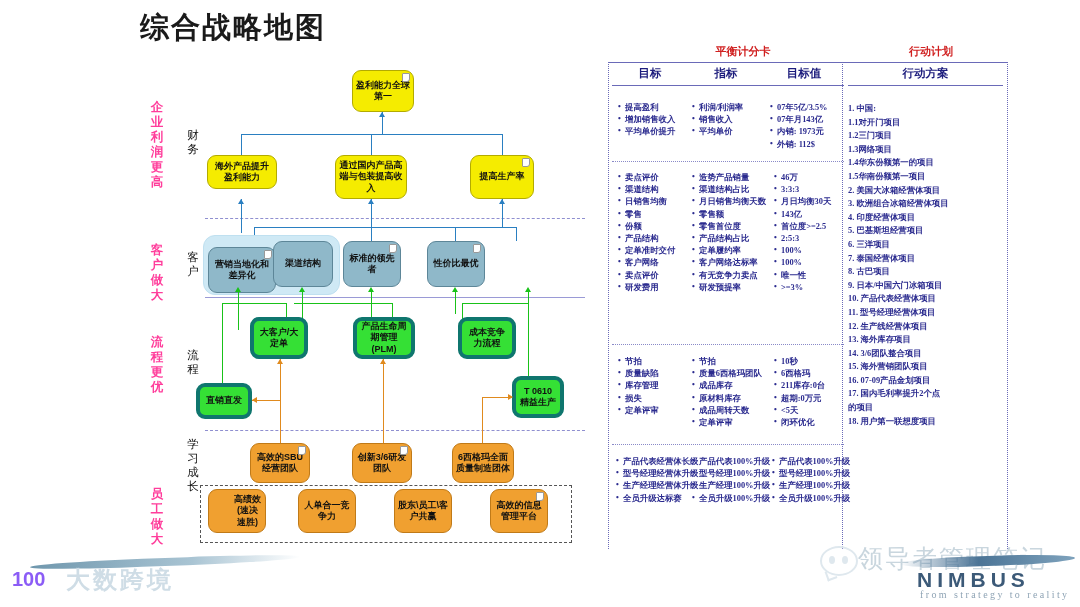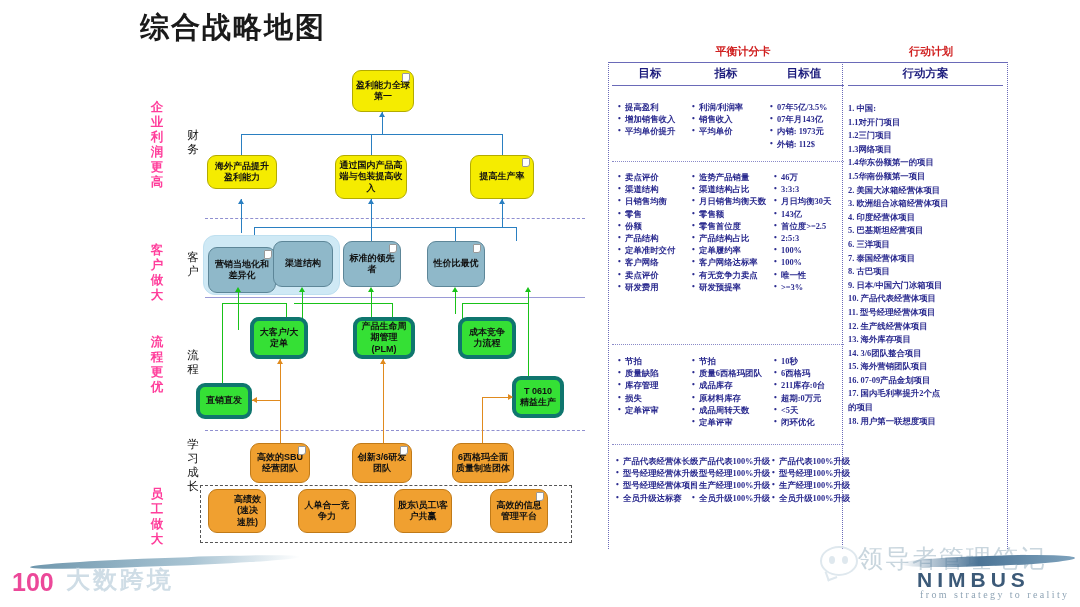"型号经理经营体项目" li { text: 型号经理经营体项目 -> 生产经理经营体升级 }
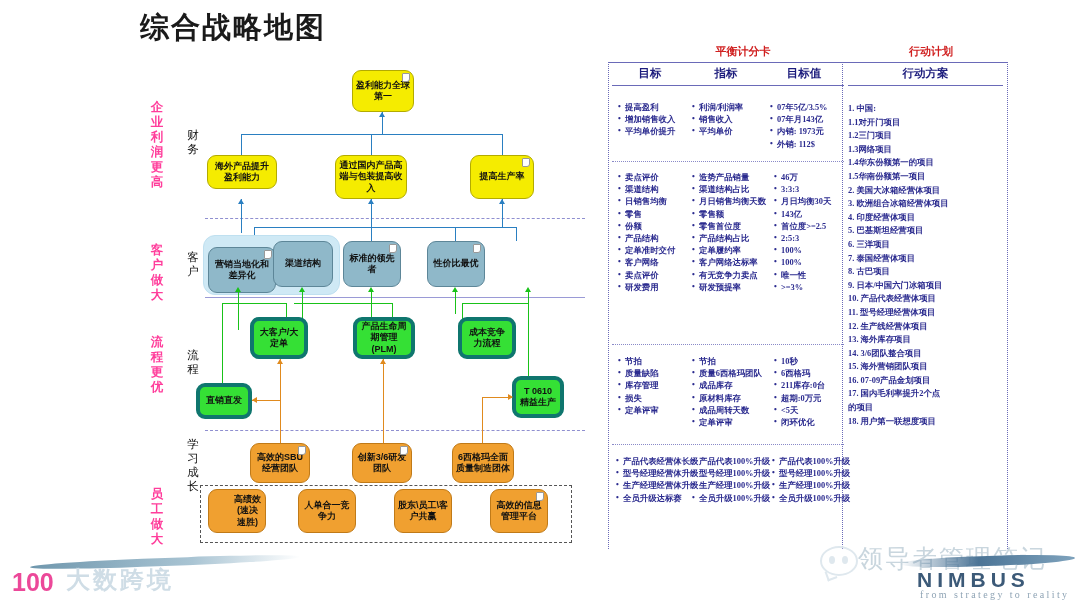"100" .wm-left-o { color: #ec4899 -> #8b5cf6; font-size: 25px -> 20px }
